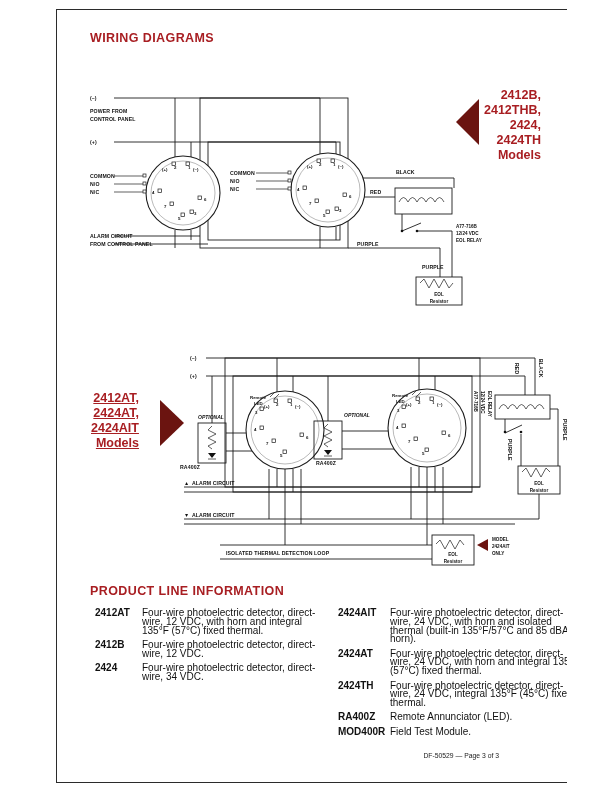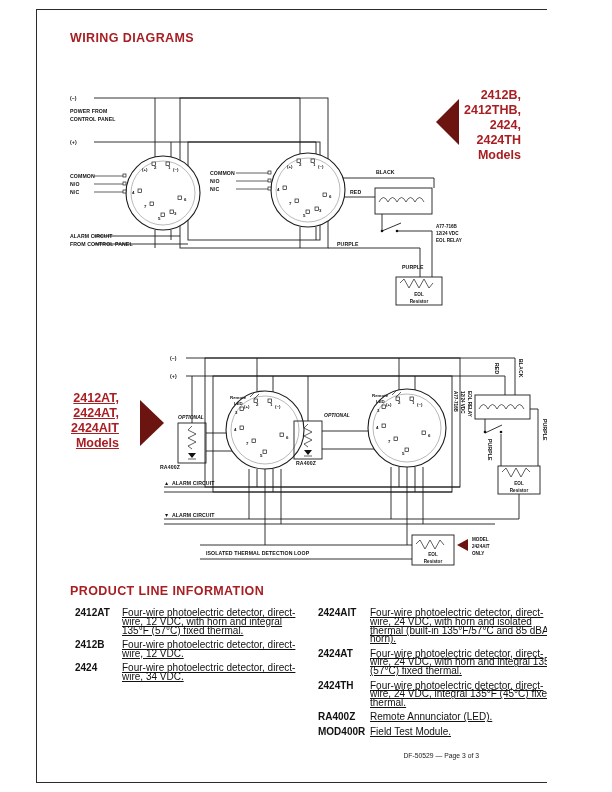"WIRING DIAGRAMS" .page { margin-left: none -> 20px }
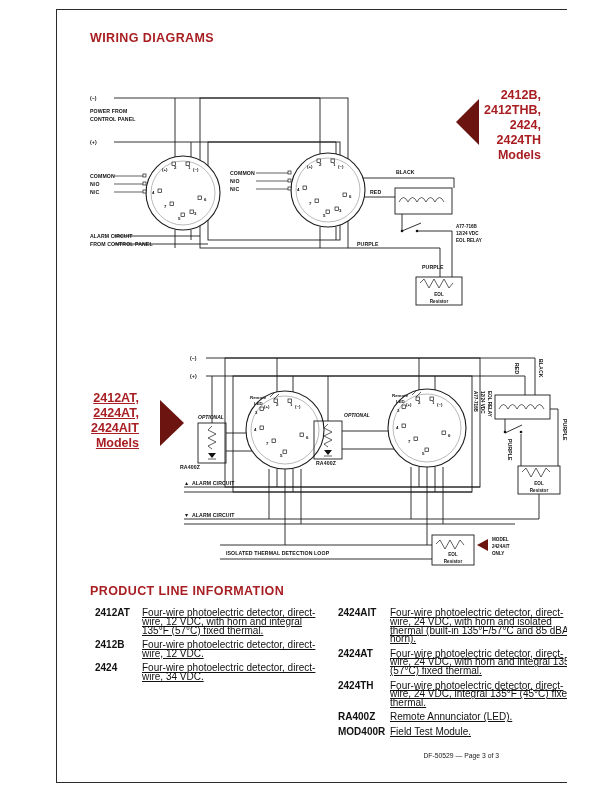"Four-wire photoelectric detector," .pli-desc { text-decoration: underline -> none }
